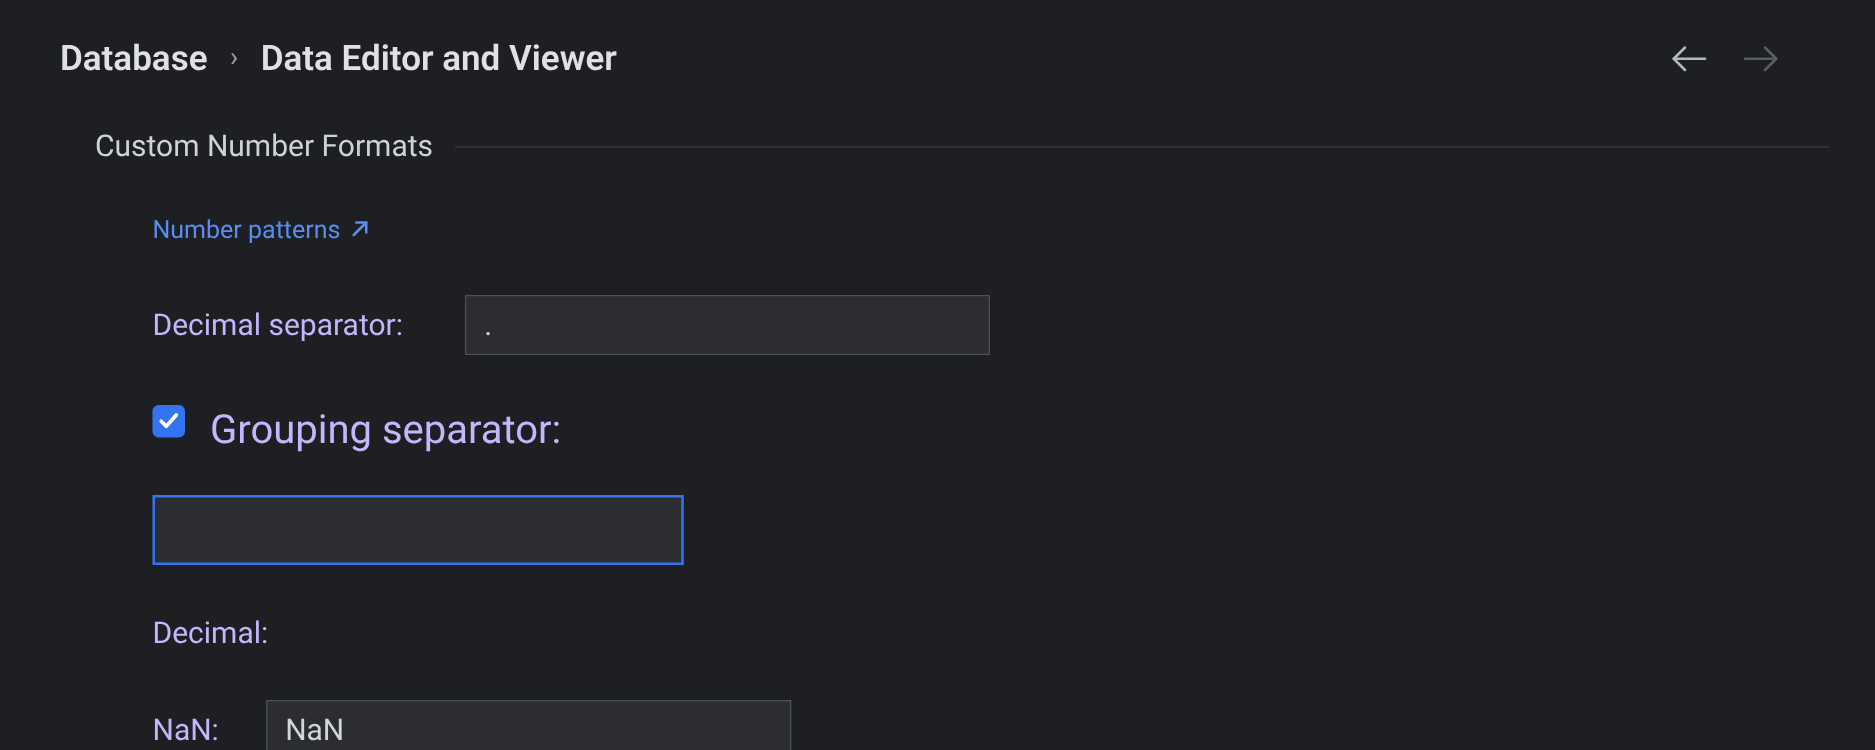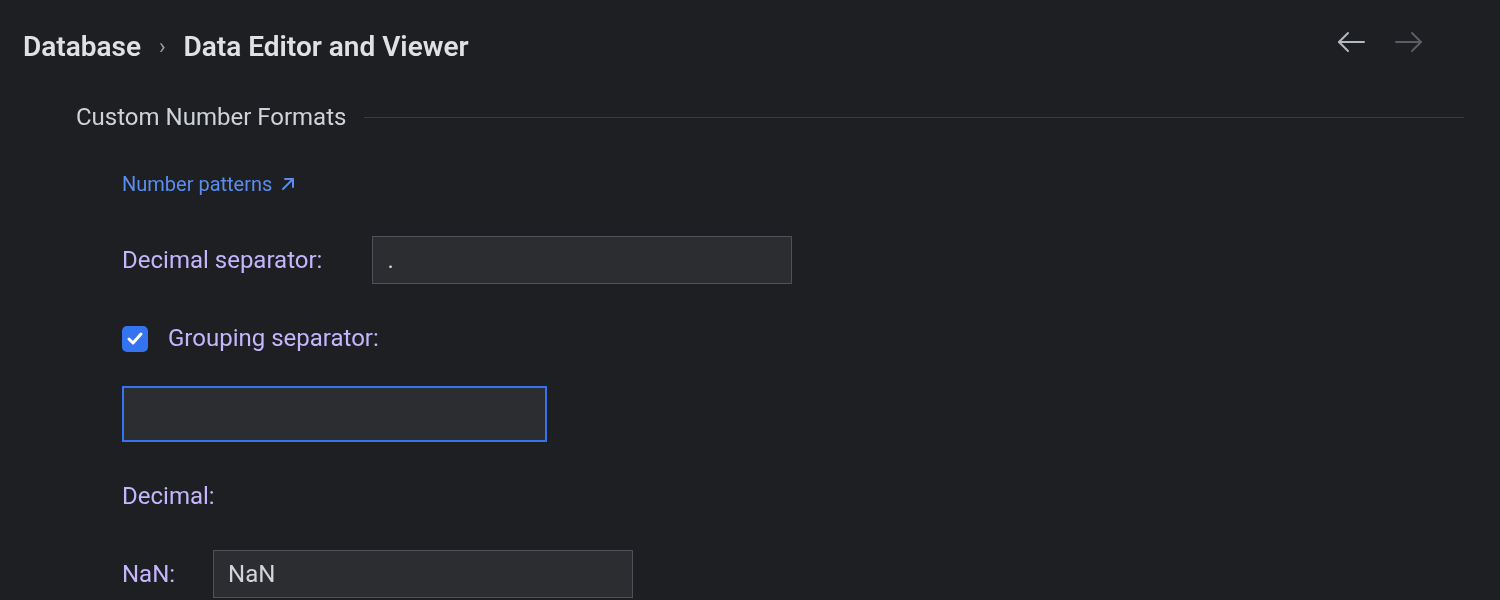"Database" .header { align-items: flex-start -> center; padding: 30px 36px 0 23px -> 30px 36px 0 48px }
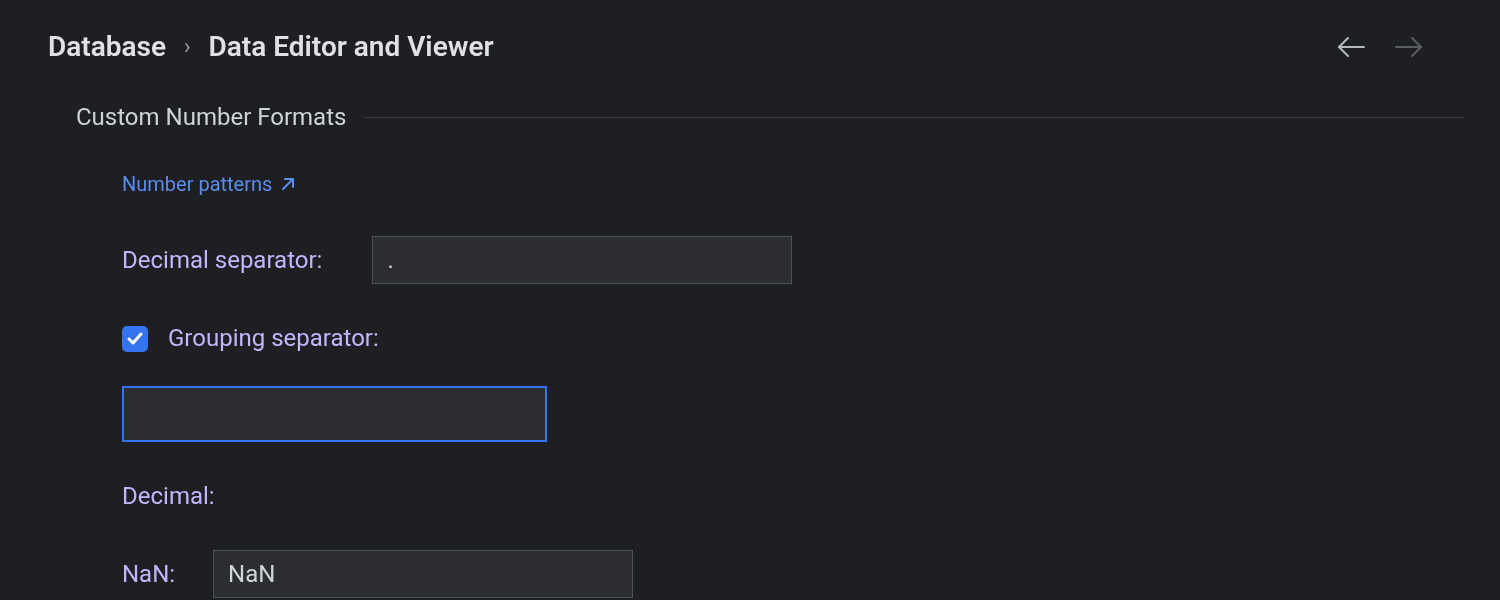"Grouping separator:" .checkbox-row { align-items: flex-end -> flex-start; font-size: 24px -> 32px }
